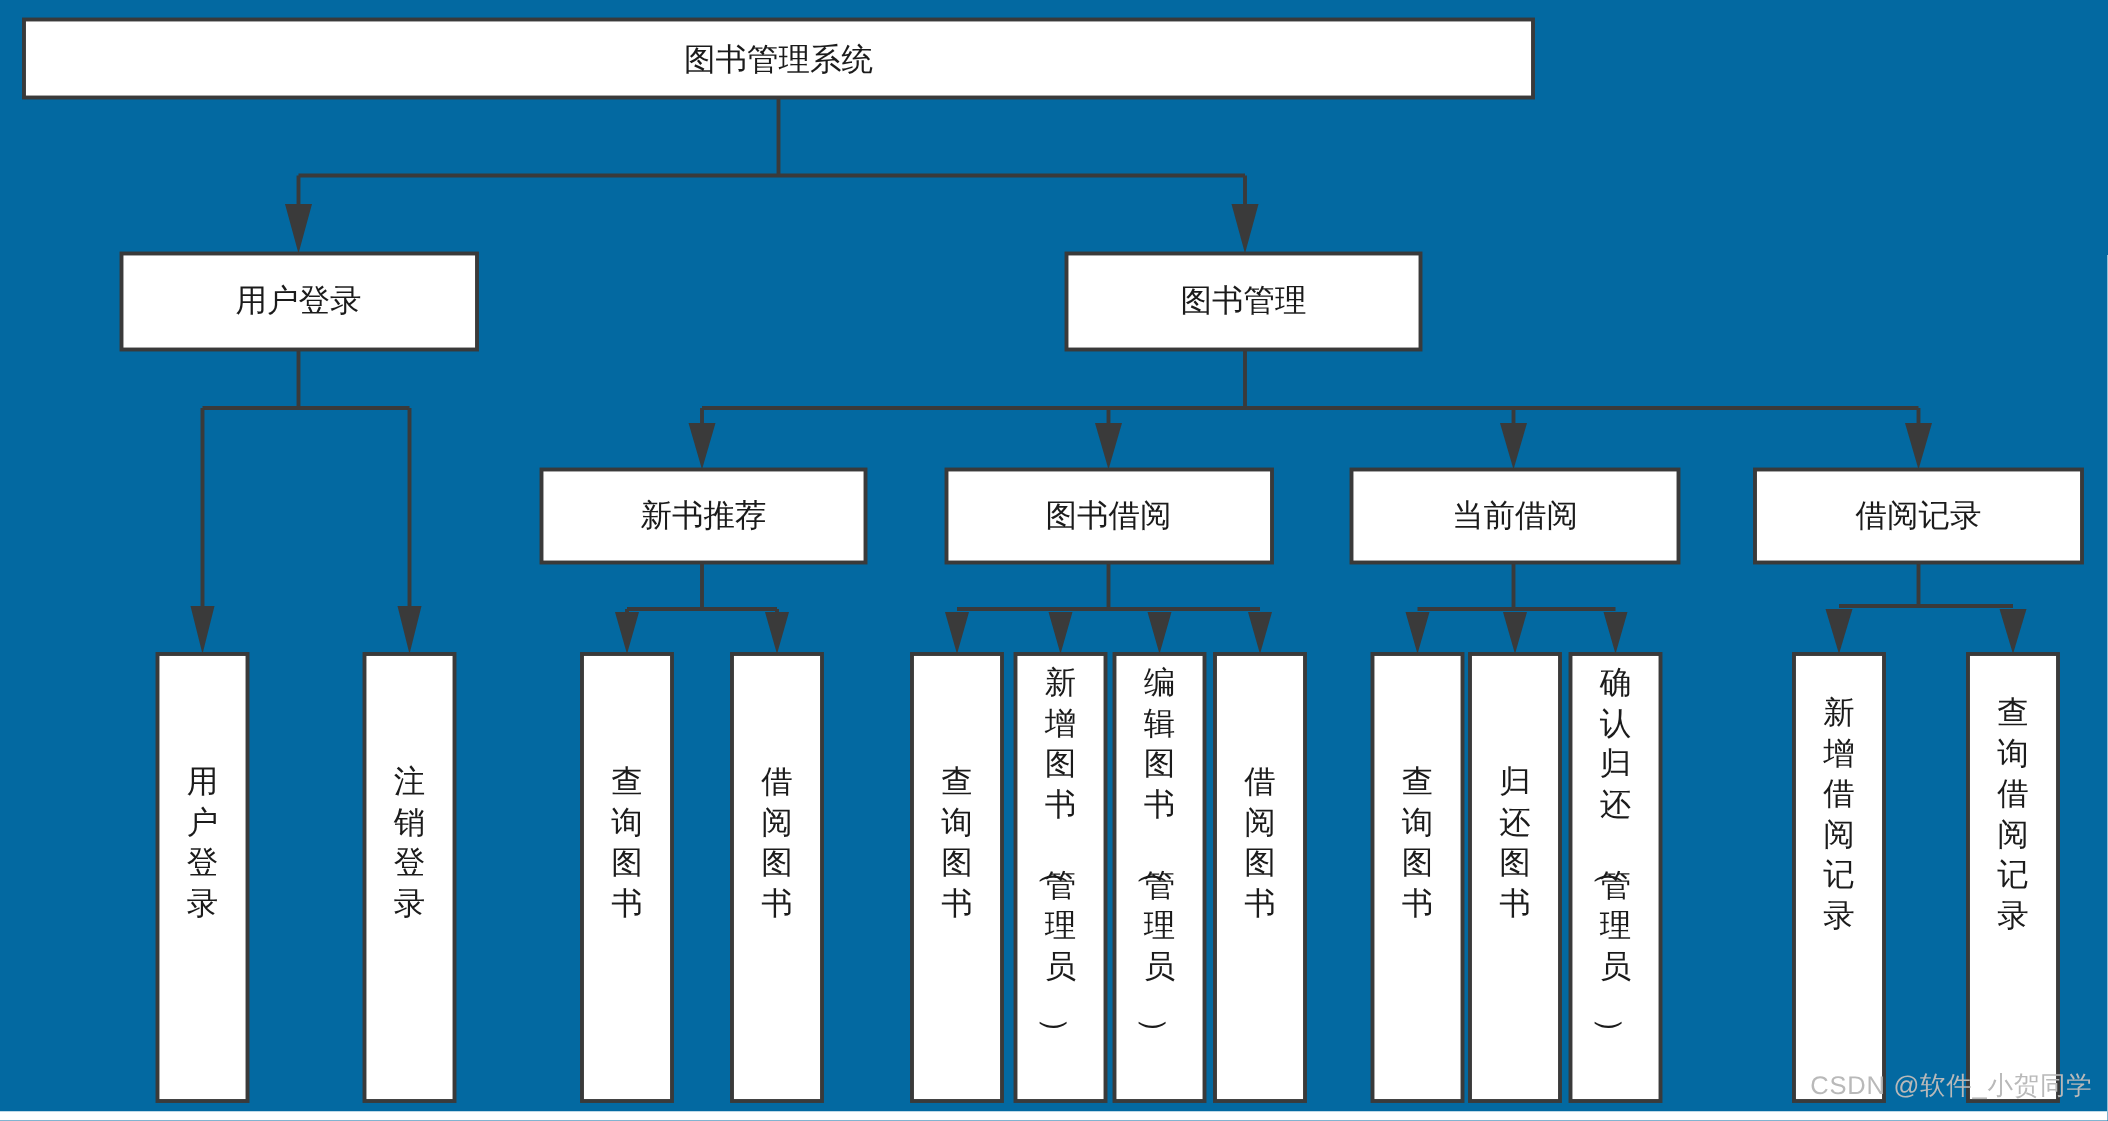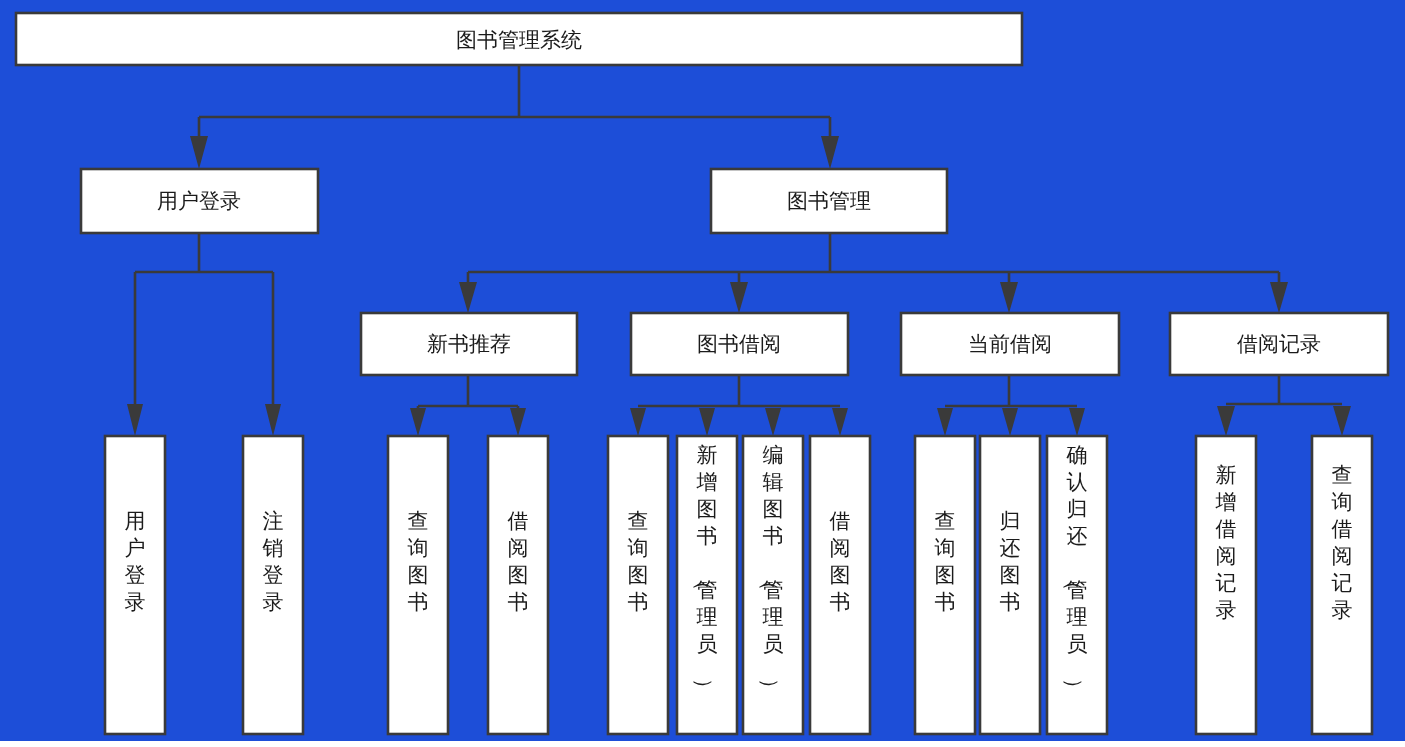"图书管理系统" #diagram-root { background: #1d4ed8 -> #0369a1 }
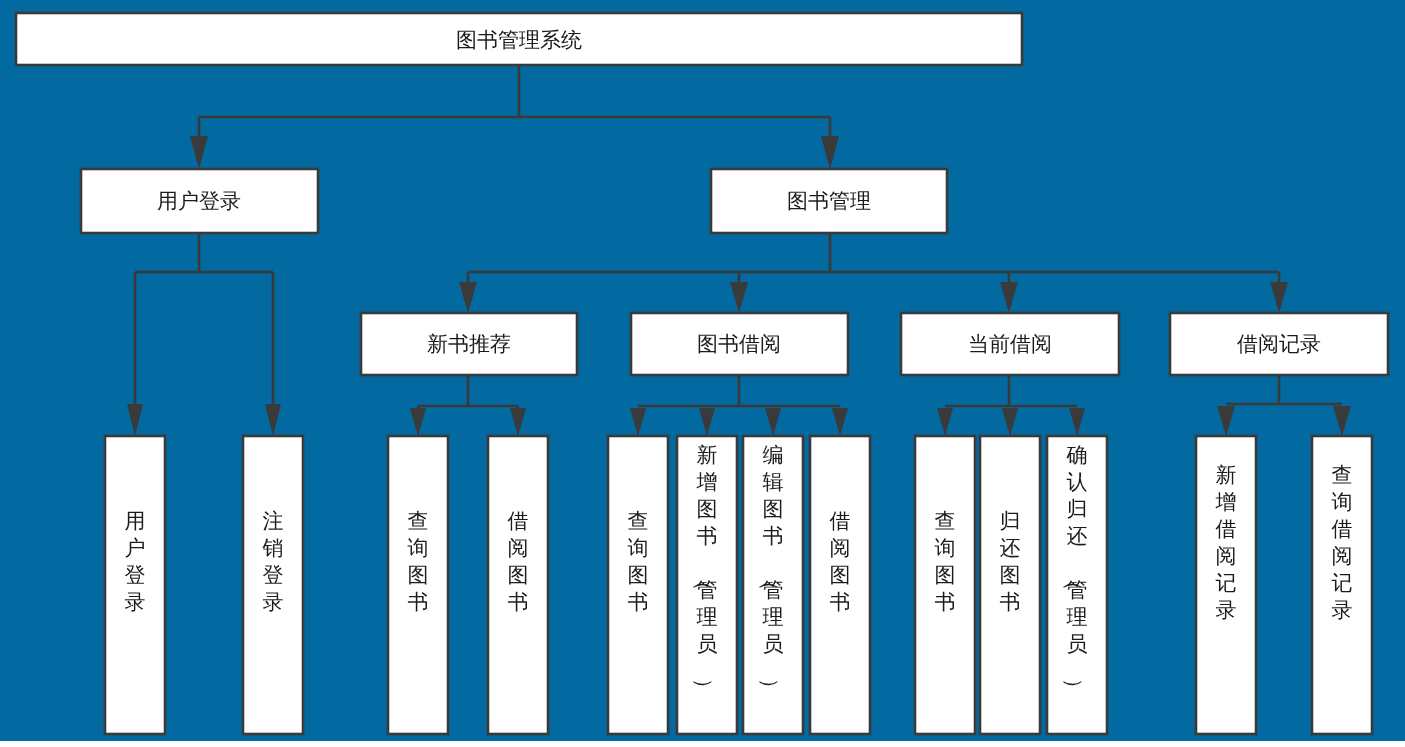"CSDN @软件_小贺同学" div.watermark { html: none -> <div>CSDN @软件_小贺同学</div> }
